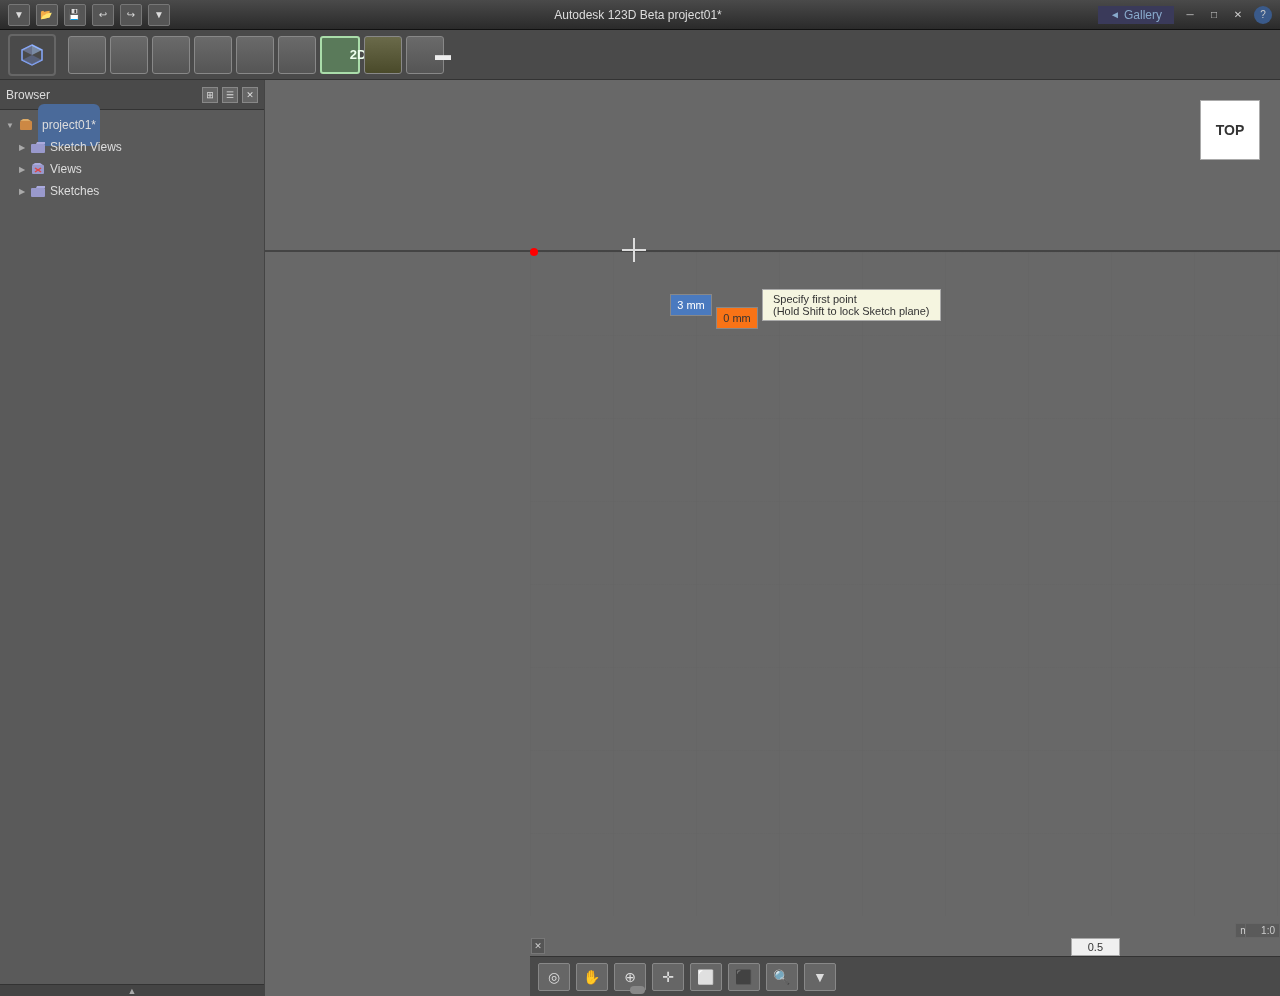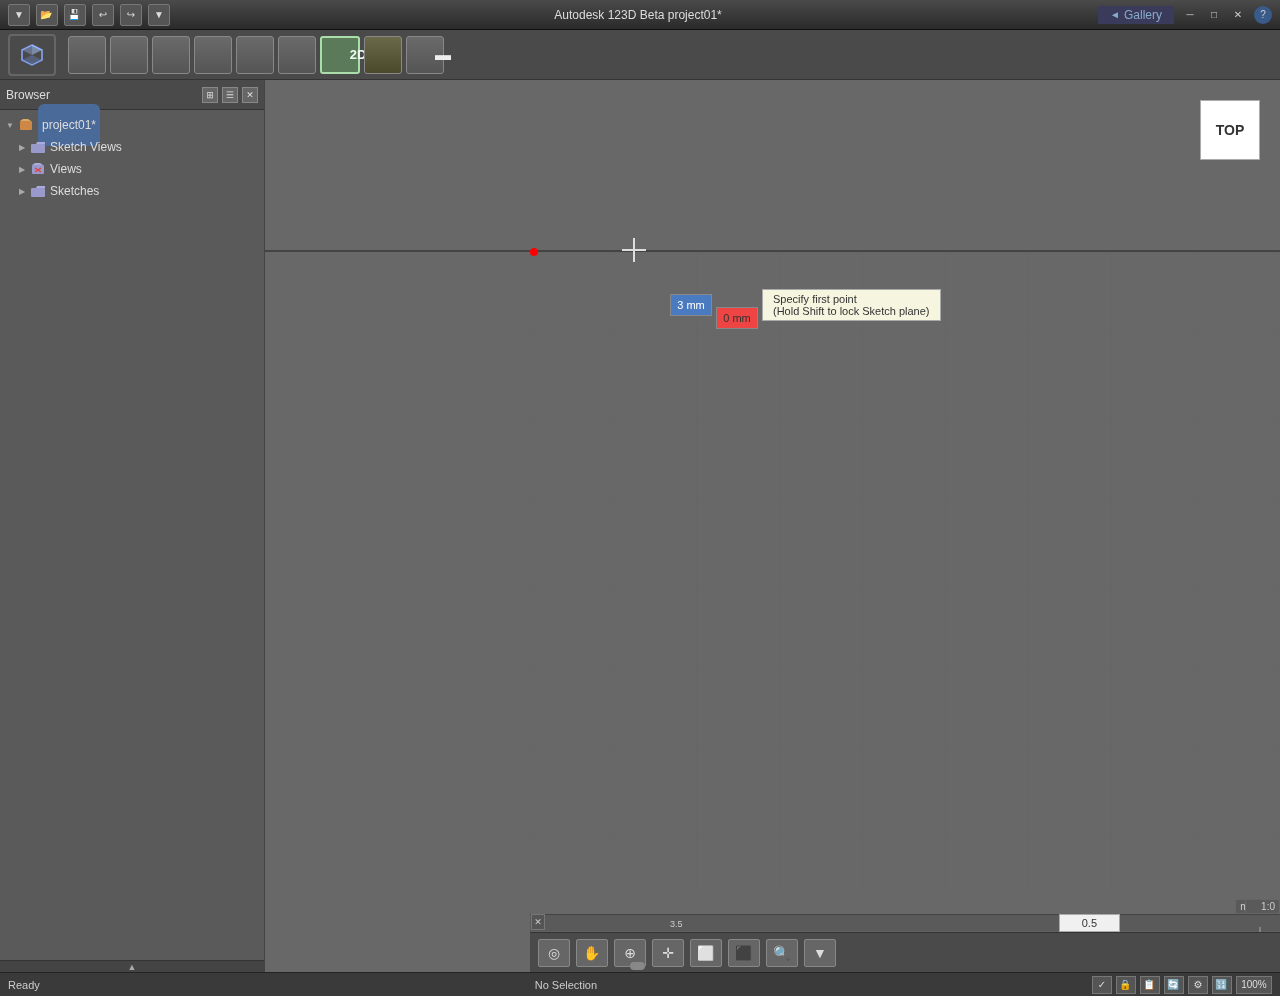"0 mm" .coord-input.white { background: #ef4444 -> #f97316 }
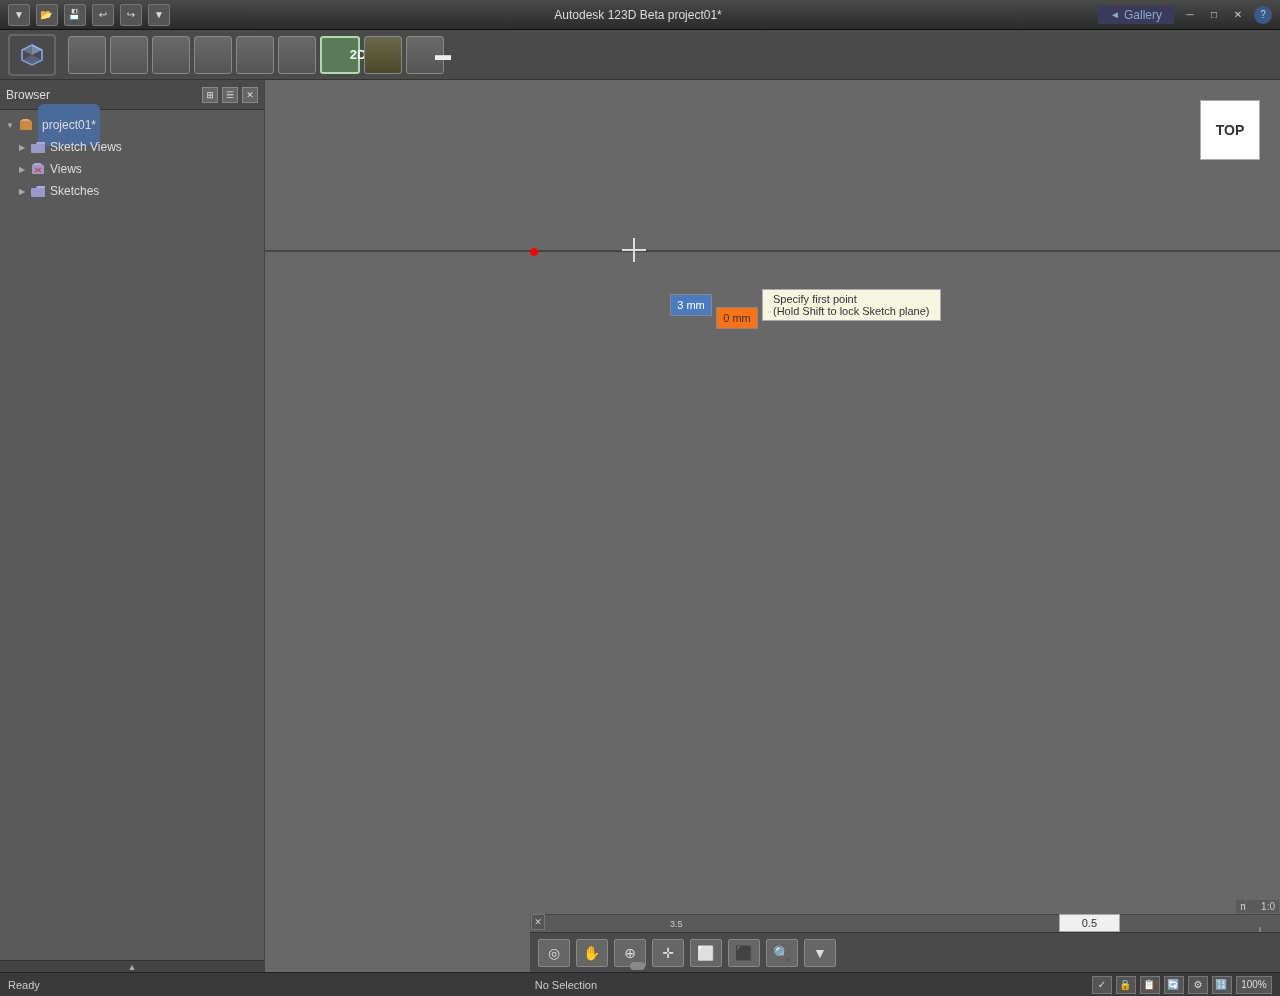"3.5" div { html: <div> <span>0</span> <span>3.5</span> <svg> <line></line> <line></line> <line></line> <line></line> <line></line> <line></line> <line></line> </svg> </div> -> none }
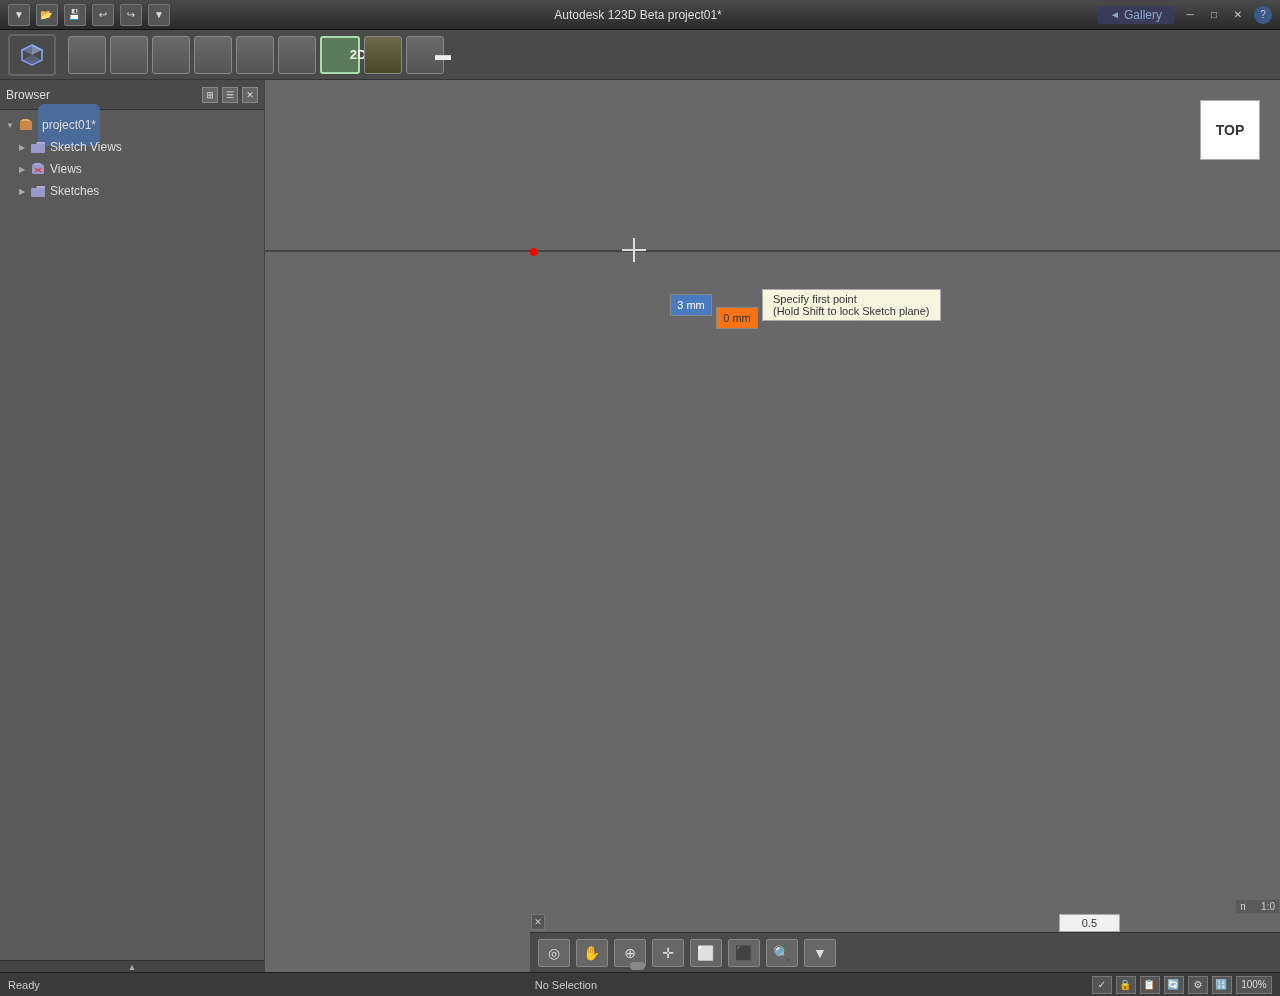"0.5" .bottom-val { padding: 2px 22px -> 2px 16px }
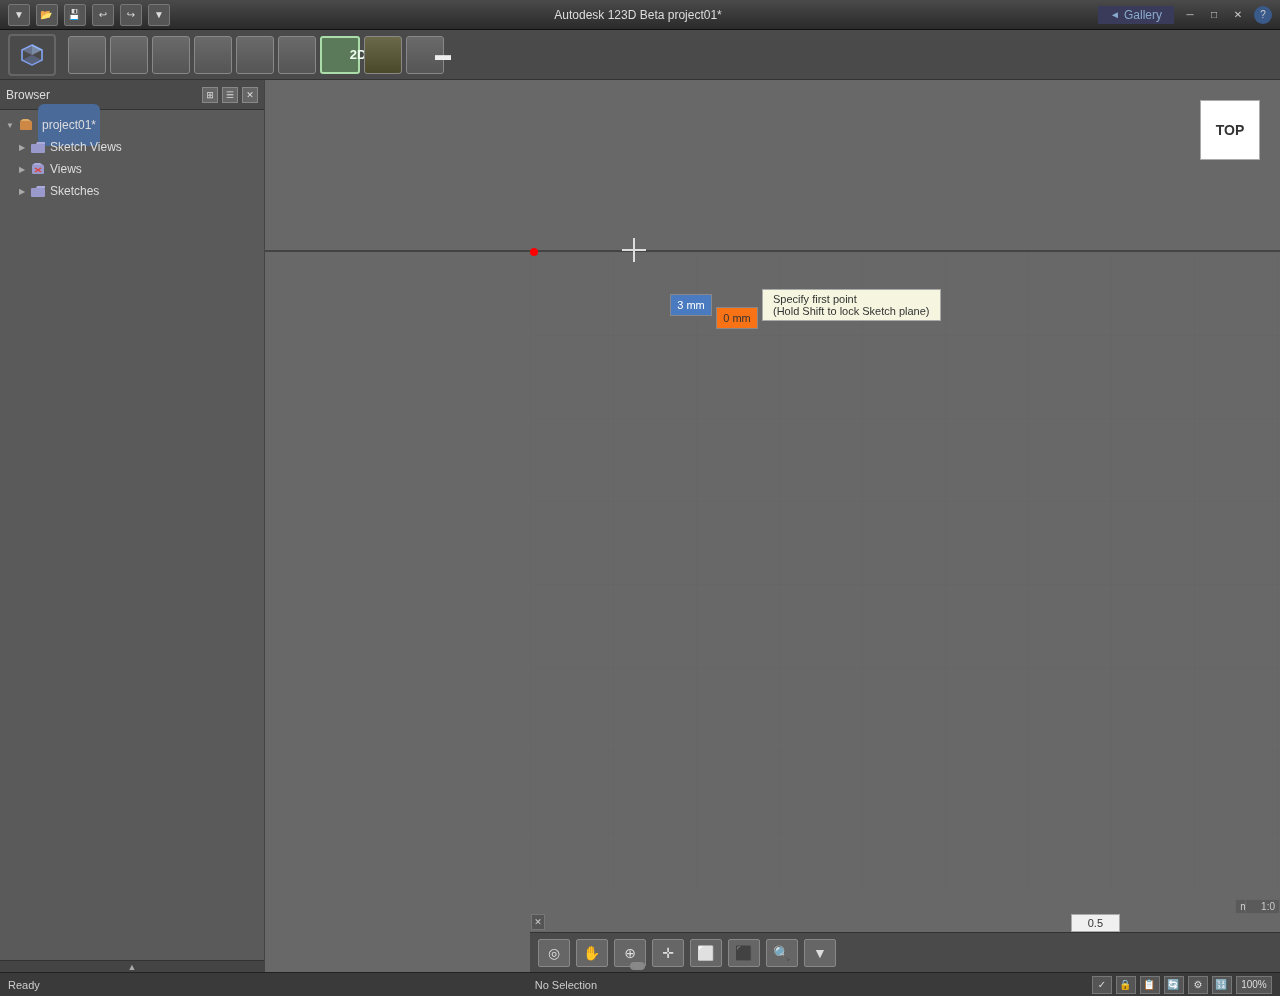"Ready" div { html: <div> <span>Ready</span> <span>No Selection</span> <div> <div>✓</div> <div>🔒</div> <div>📋</div> <div>🔄</div> <div>⚙</div> <div>🔢</div> <div>100%</div> </div> </div> -> none }
